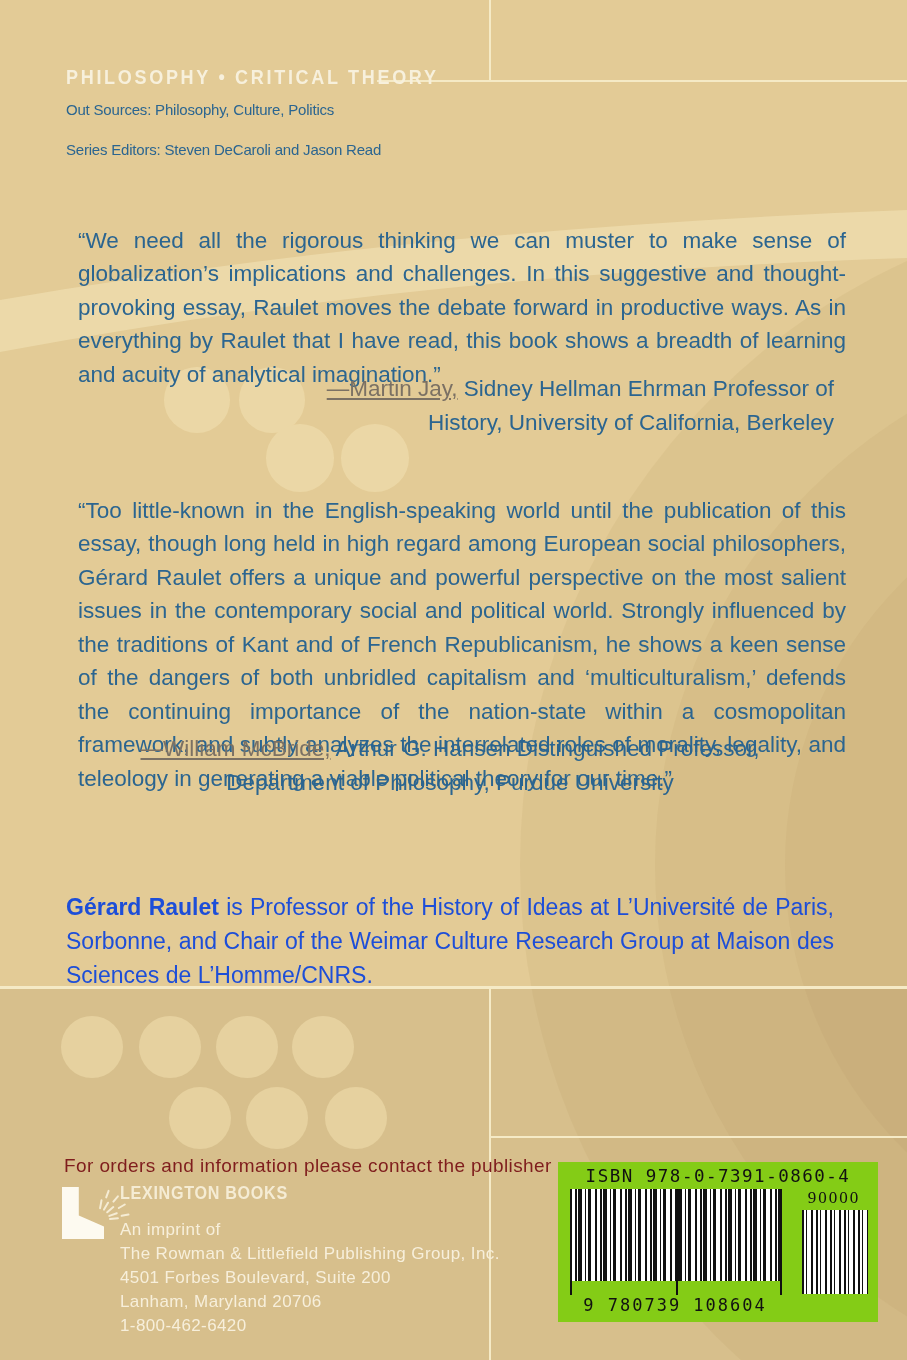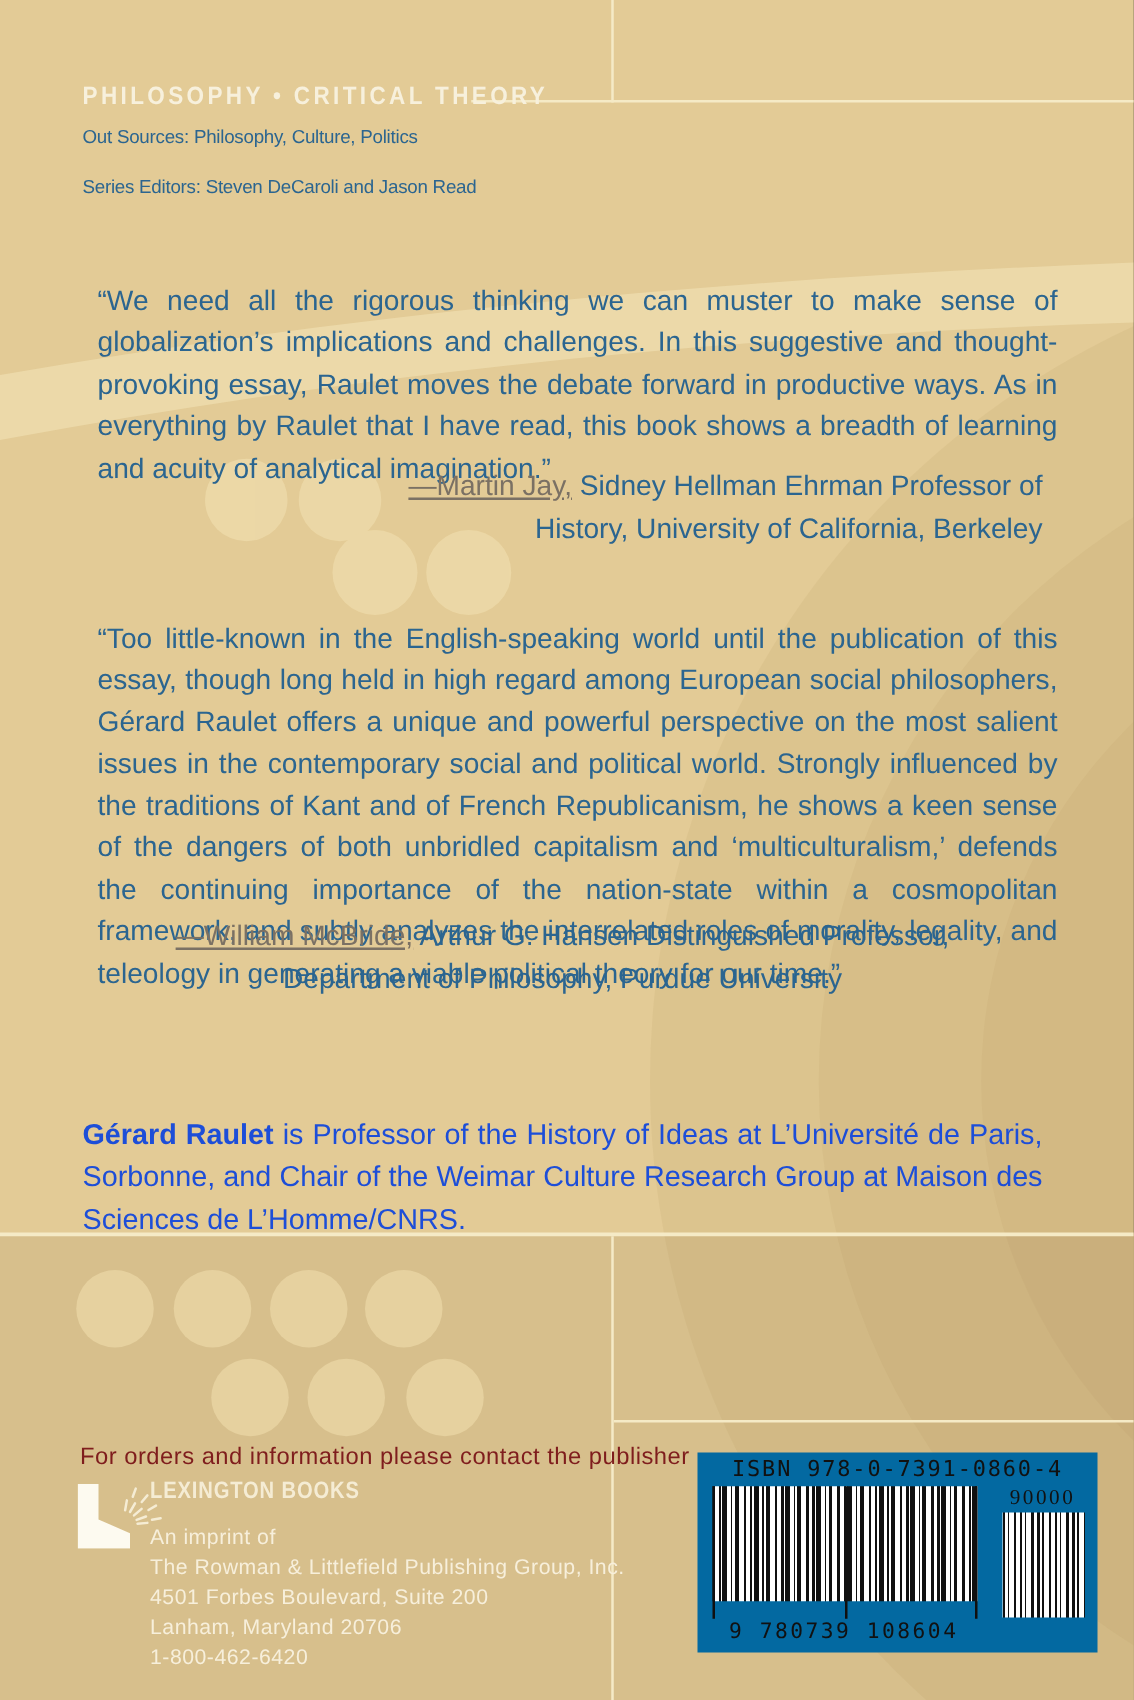"ISBN 978-0-7391-0860-4" .barcode-box { background: #0369a1 -> #84cc16 }
